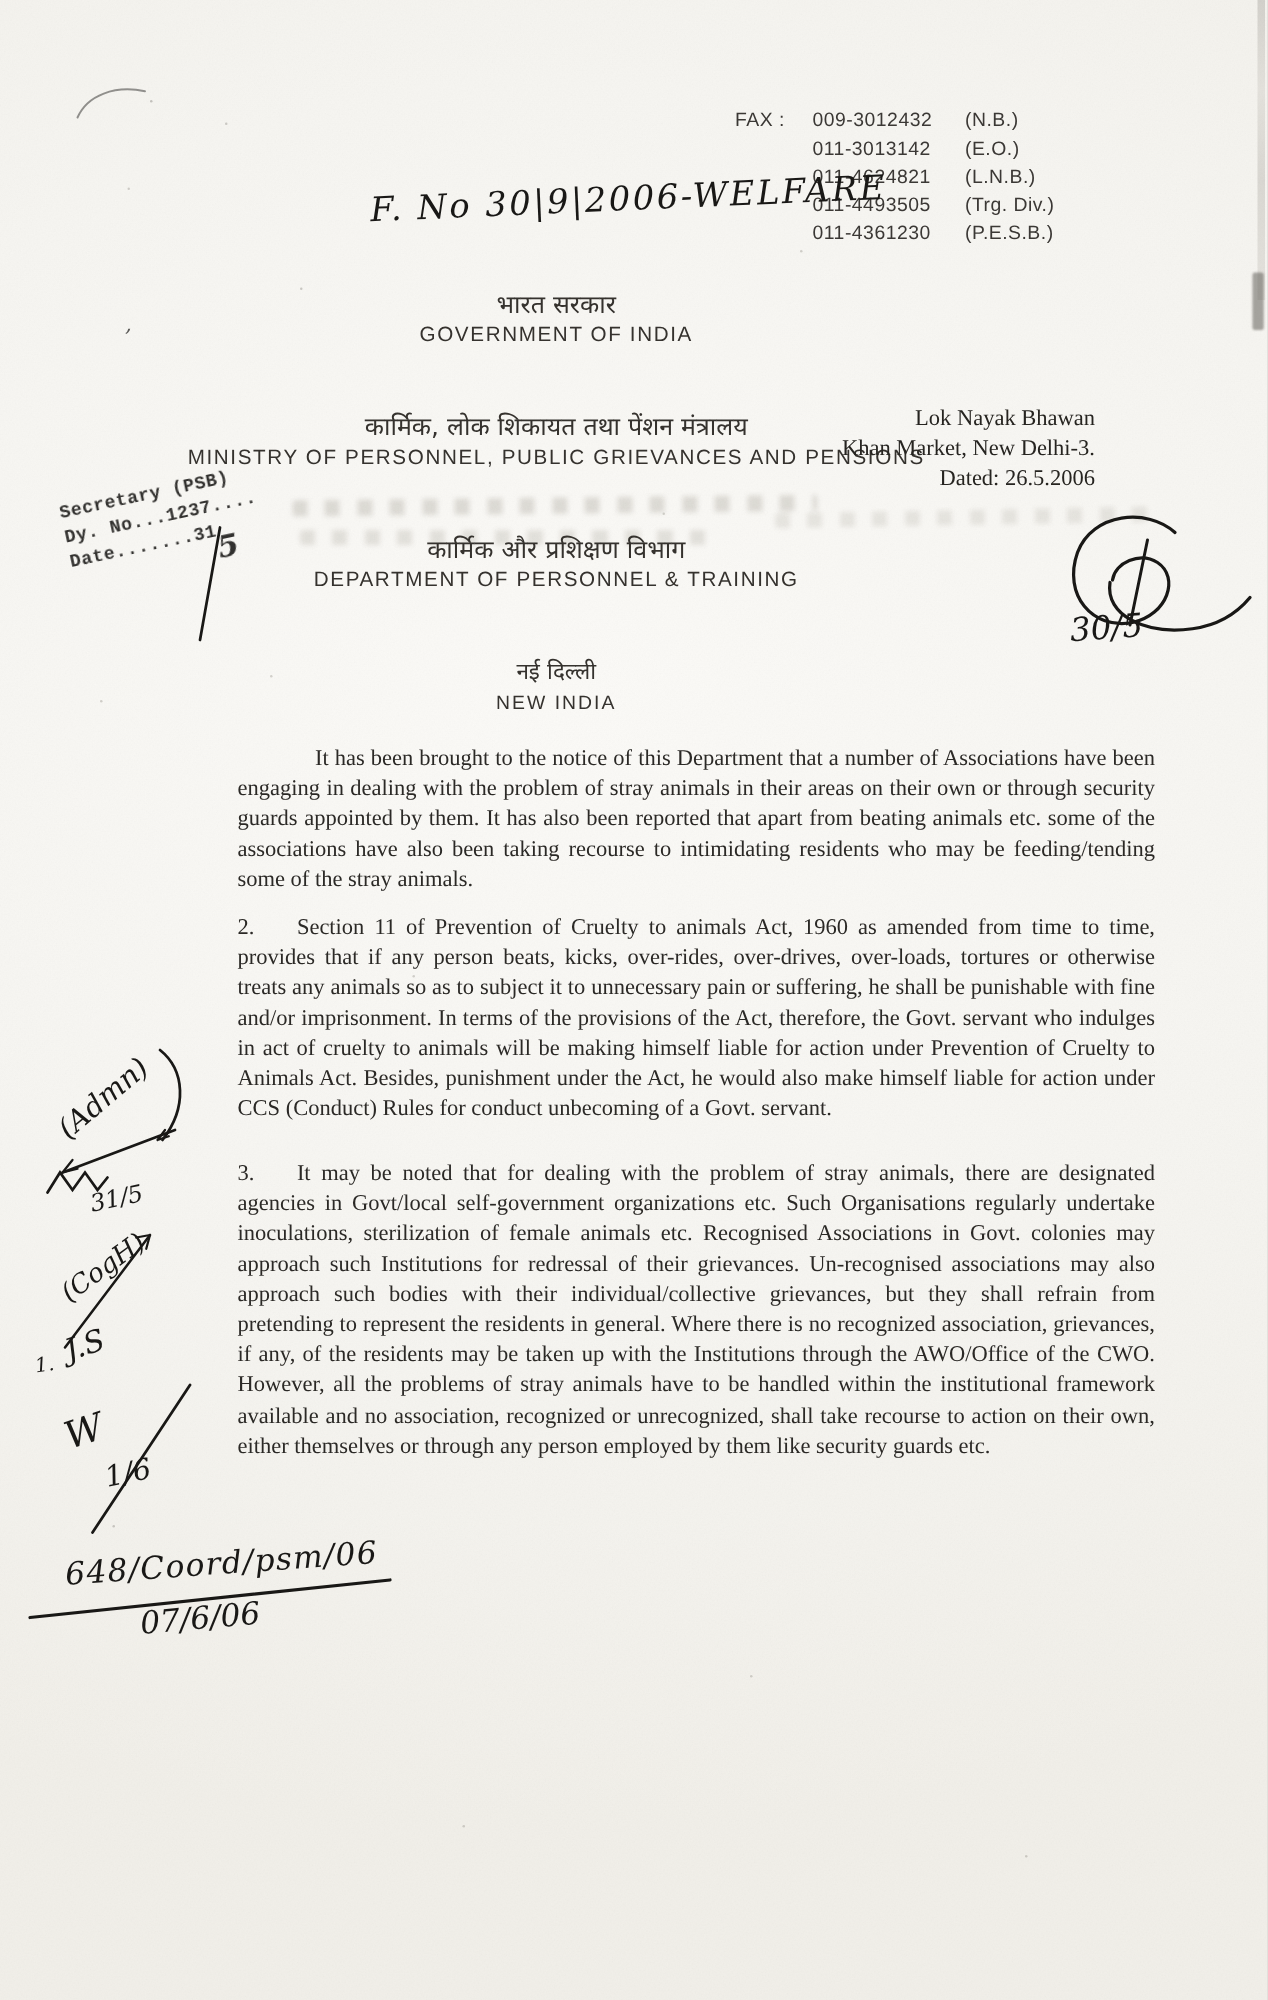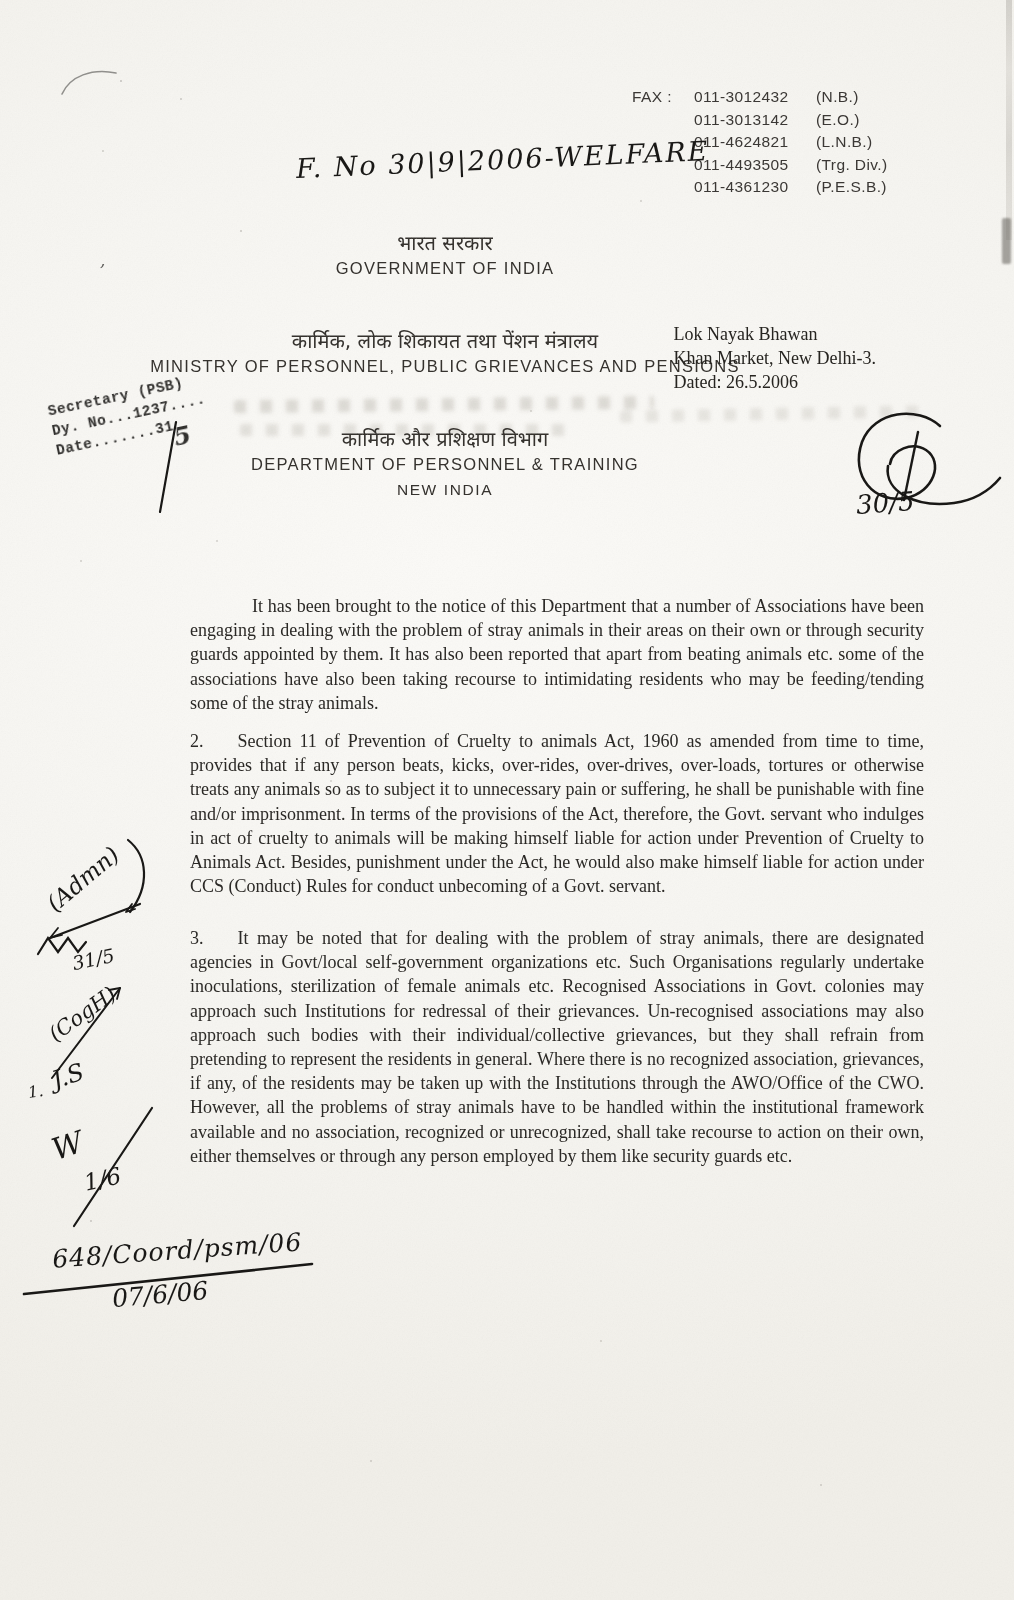"FAX :" div.abs { left: 632px -> 588px }
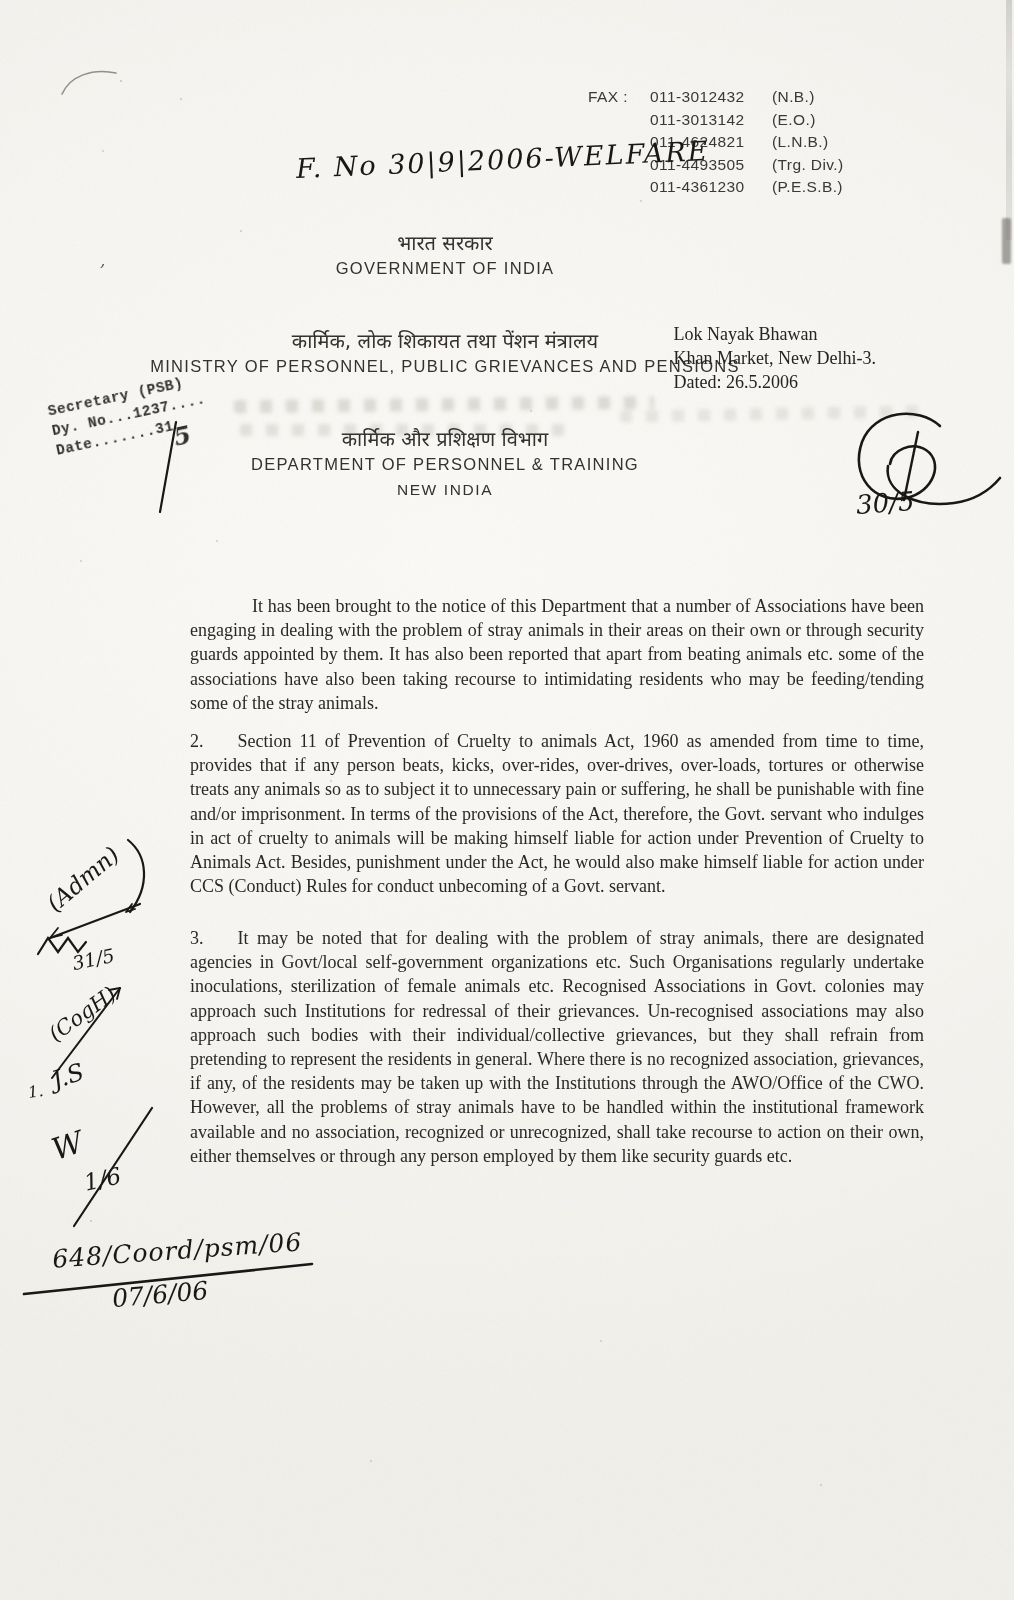"011-3012432" span { text: 011-3012432 -> 009-3012432 }
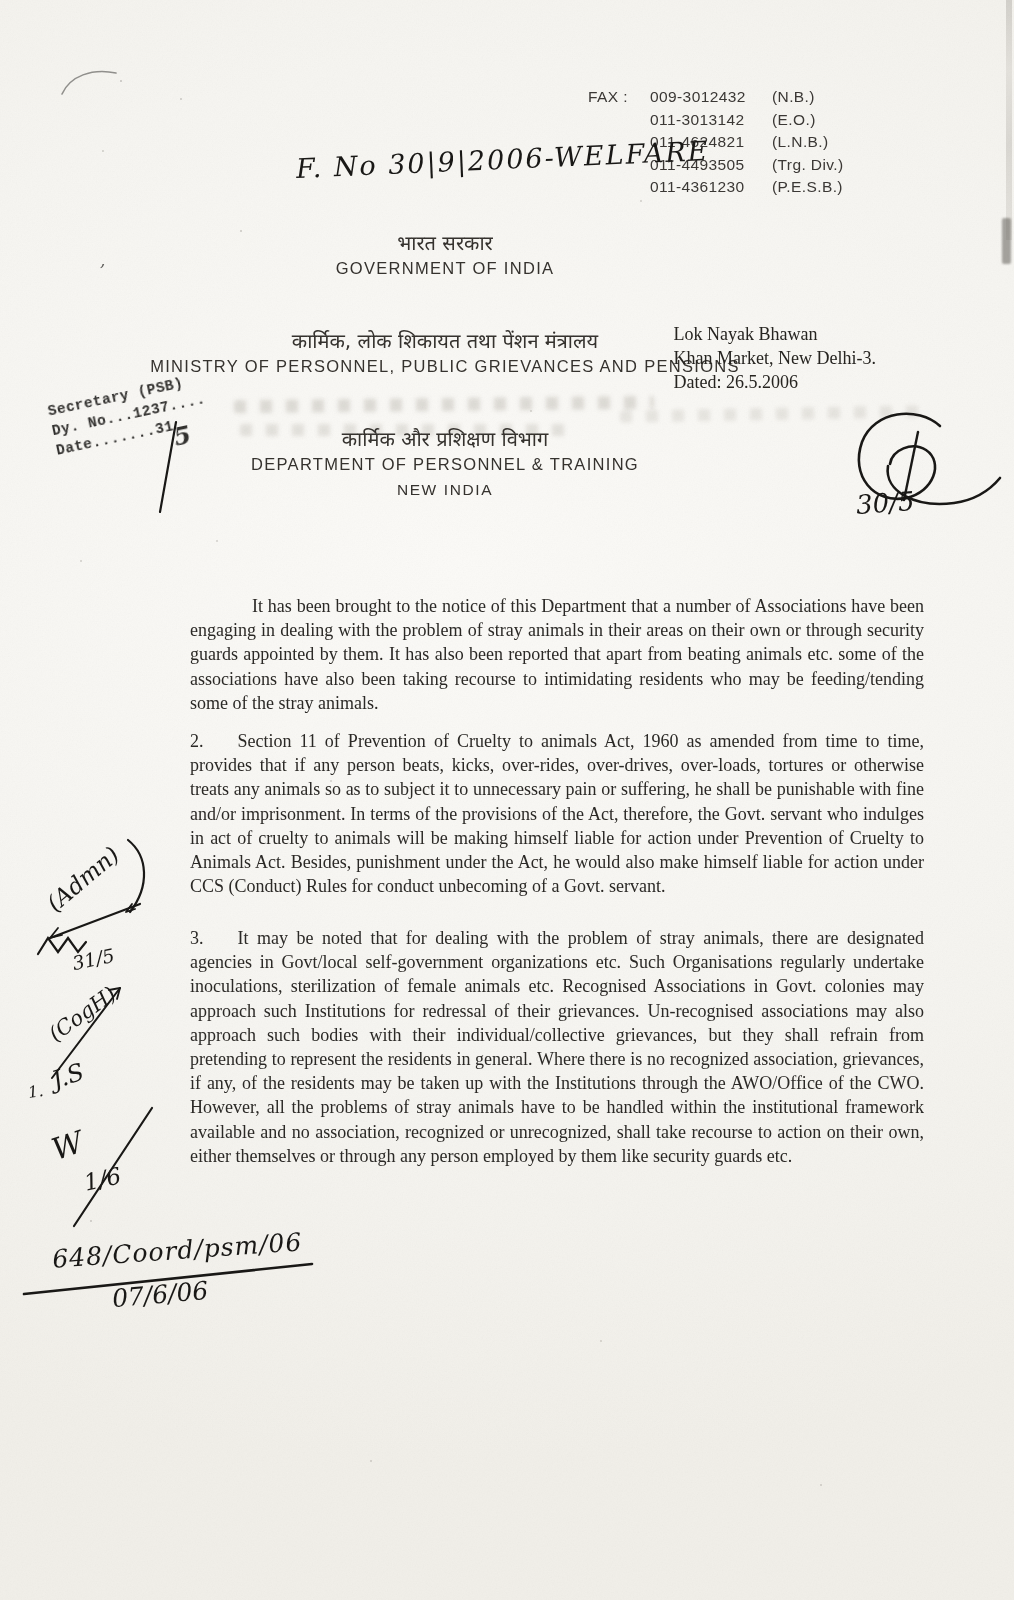"Lok Nayak Bhawan" .addr { text-align: left -> right }
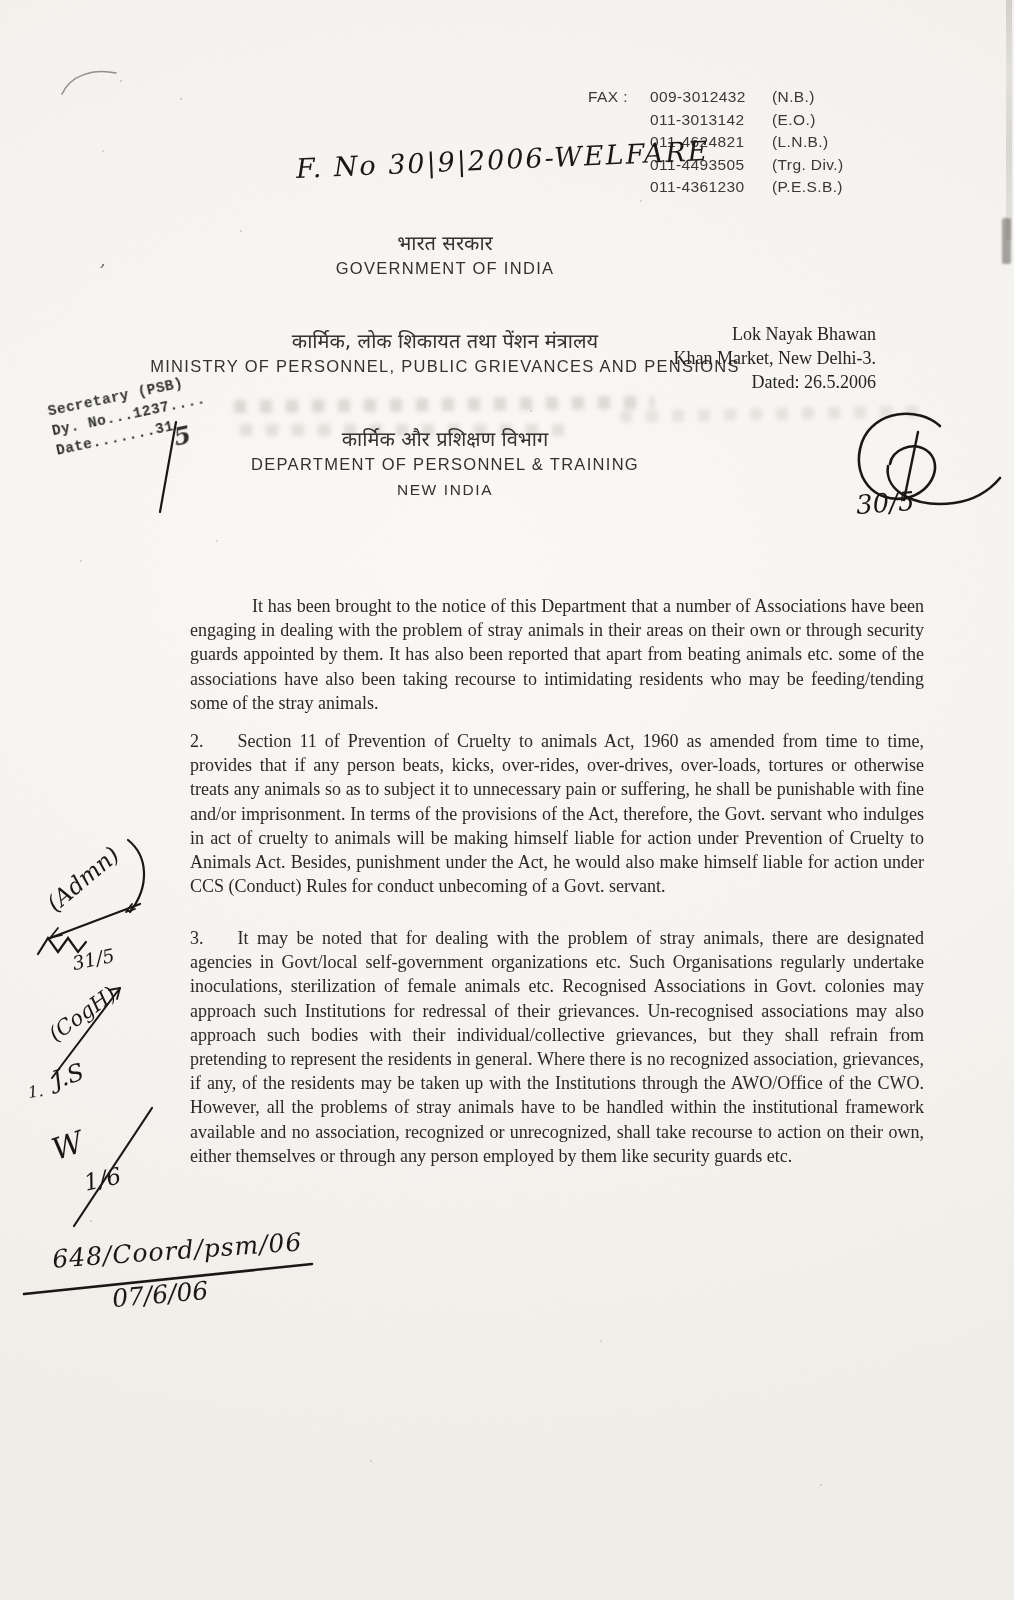"नई दिल्ली" div.hi { html: none -> <div>नई दिल्ली</div> }
